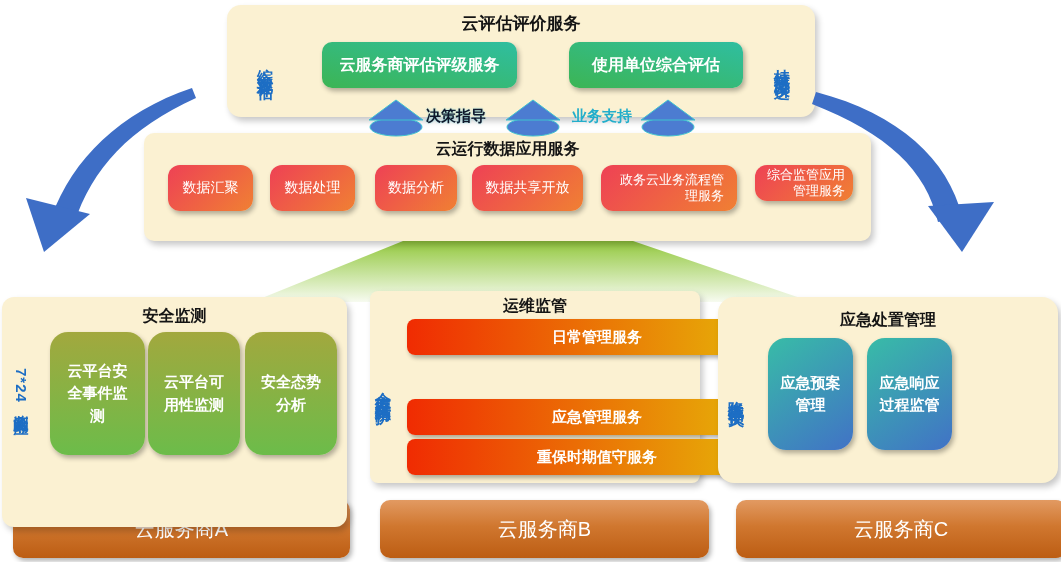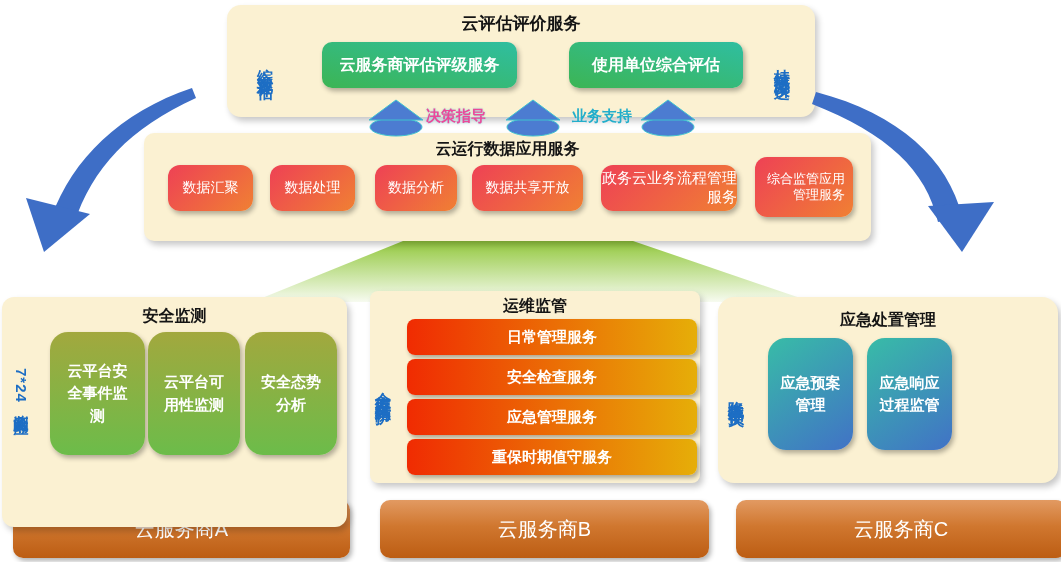"决策指导" div.flowlabel { color: #ec4899 -> #0f172a }
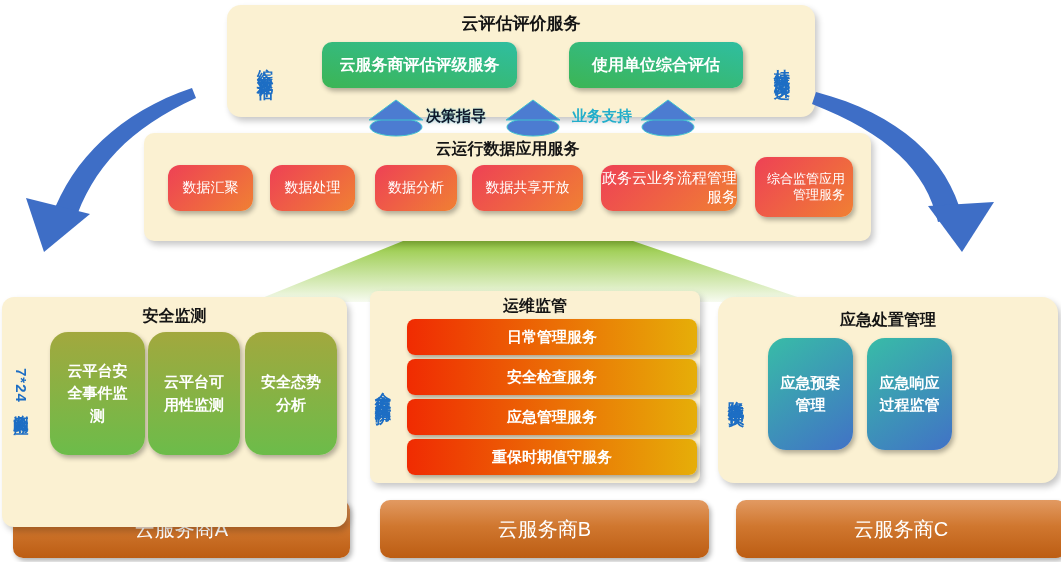"政务云业务流程管理服务" div.rbtn { font-size: 15px -> 13px; padding: 0 0 -> 0 13px }
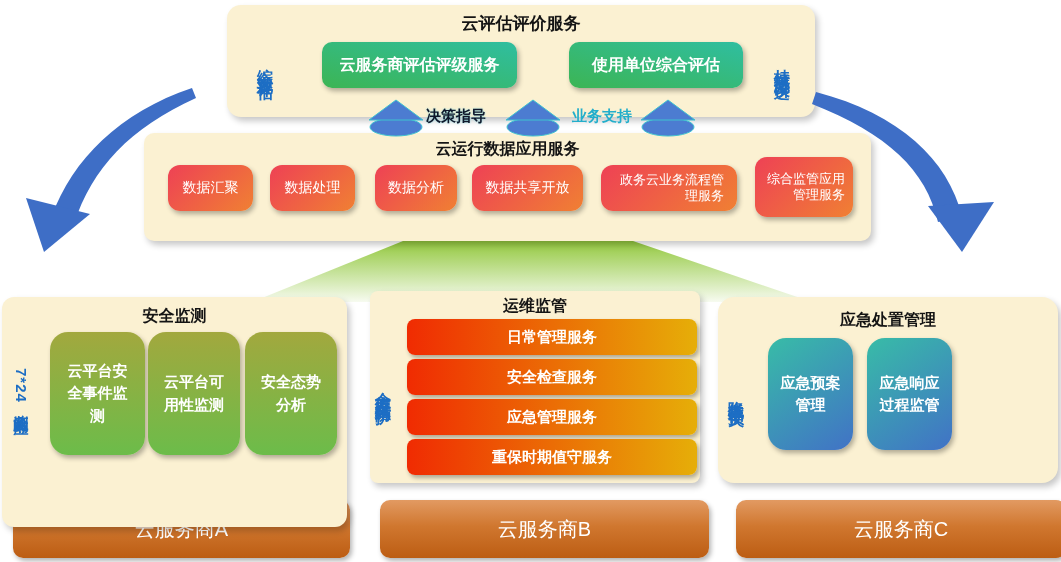"综合监管应用管理服务" div.rbtn { height: 60px -> 36px; top: 24px -> 32px }
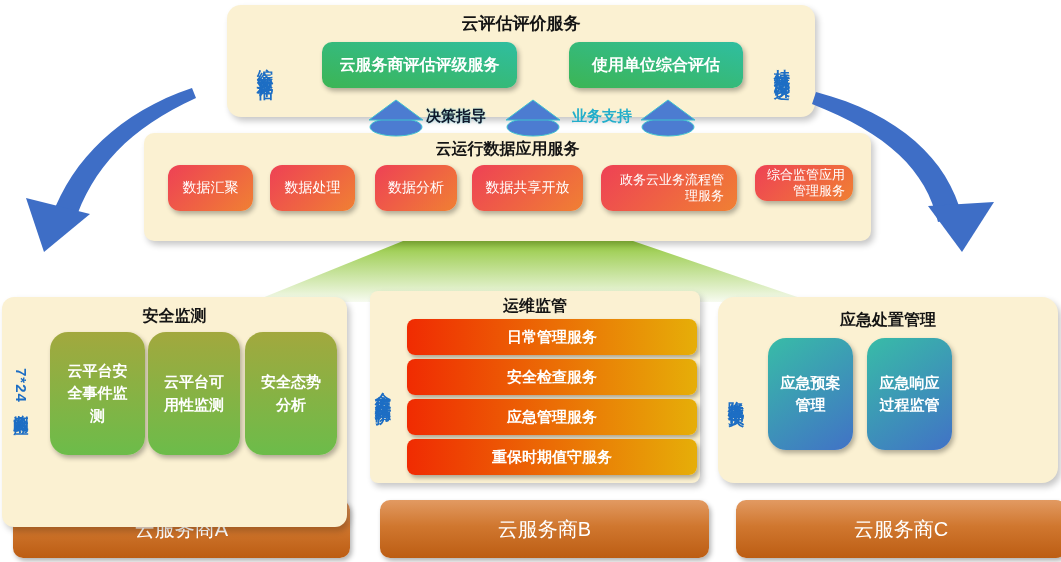"日常管理服务" .obar { padding-left: none -> 45px }
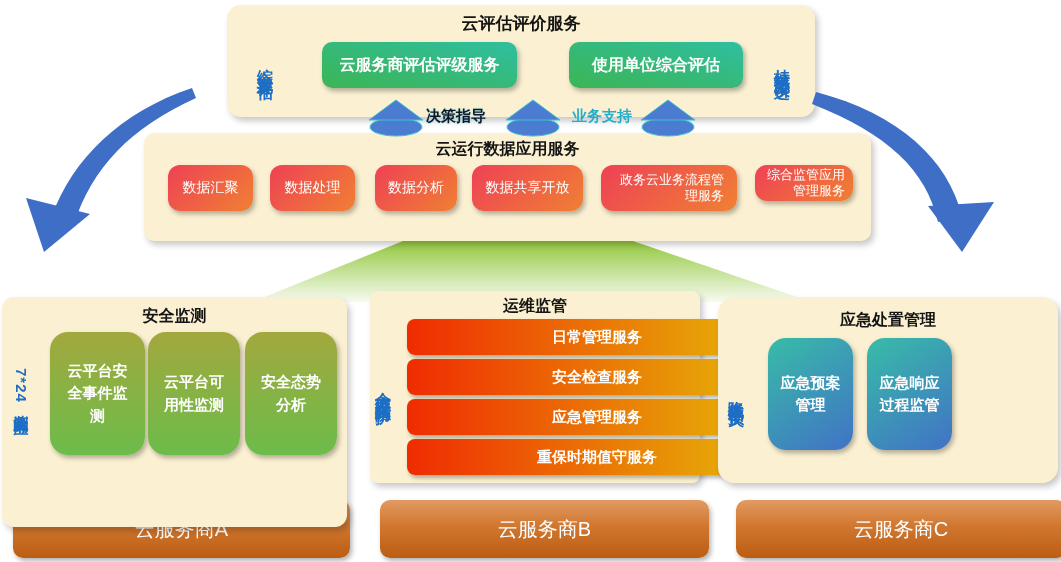"安全检查服务" div.obar { html: <div>安全检查服务</div> -> none }
